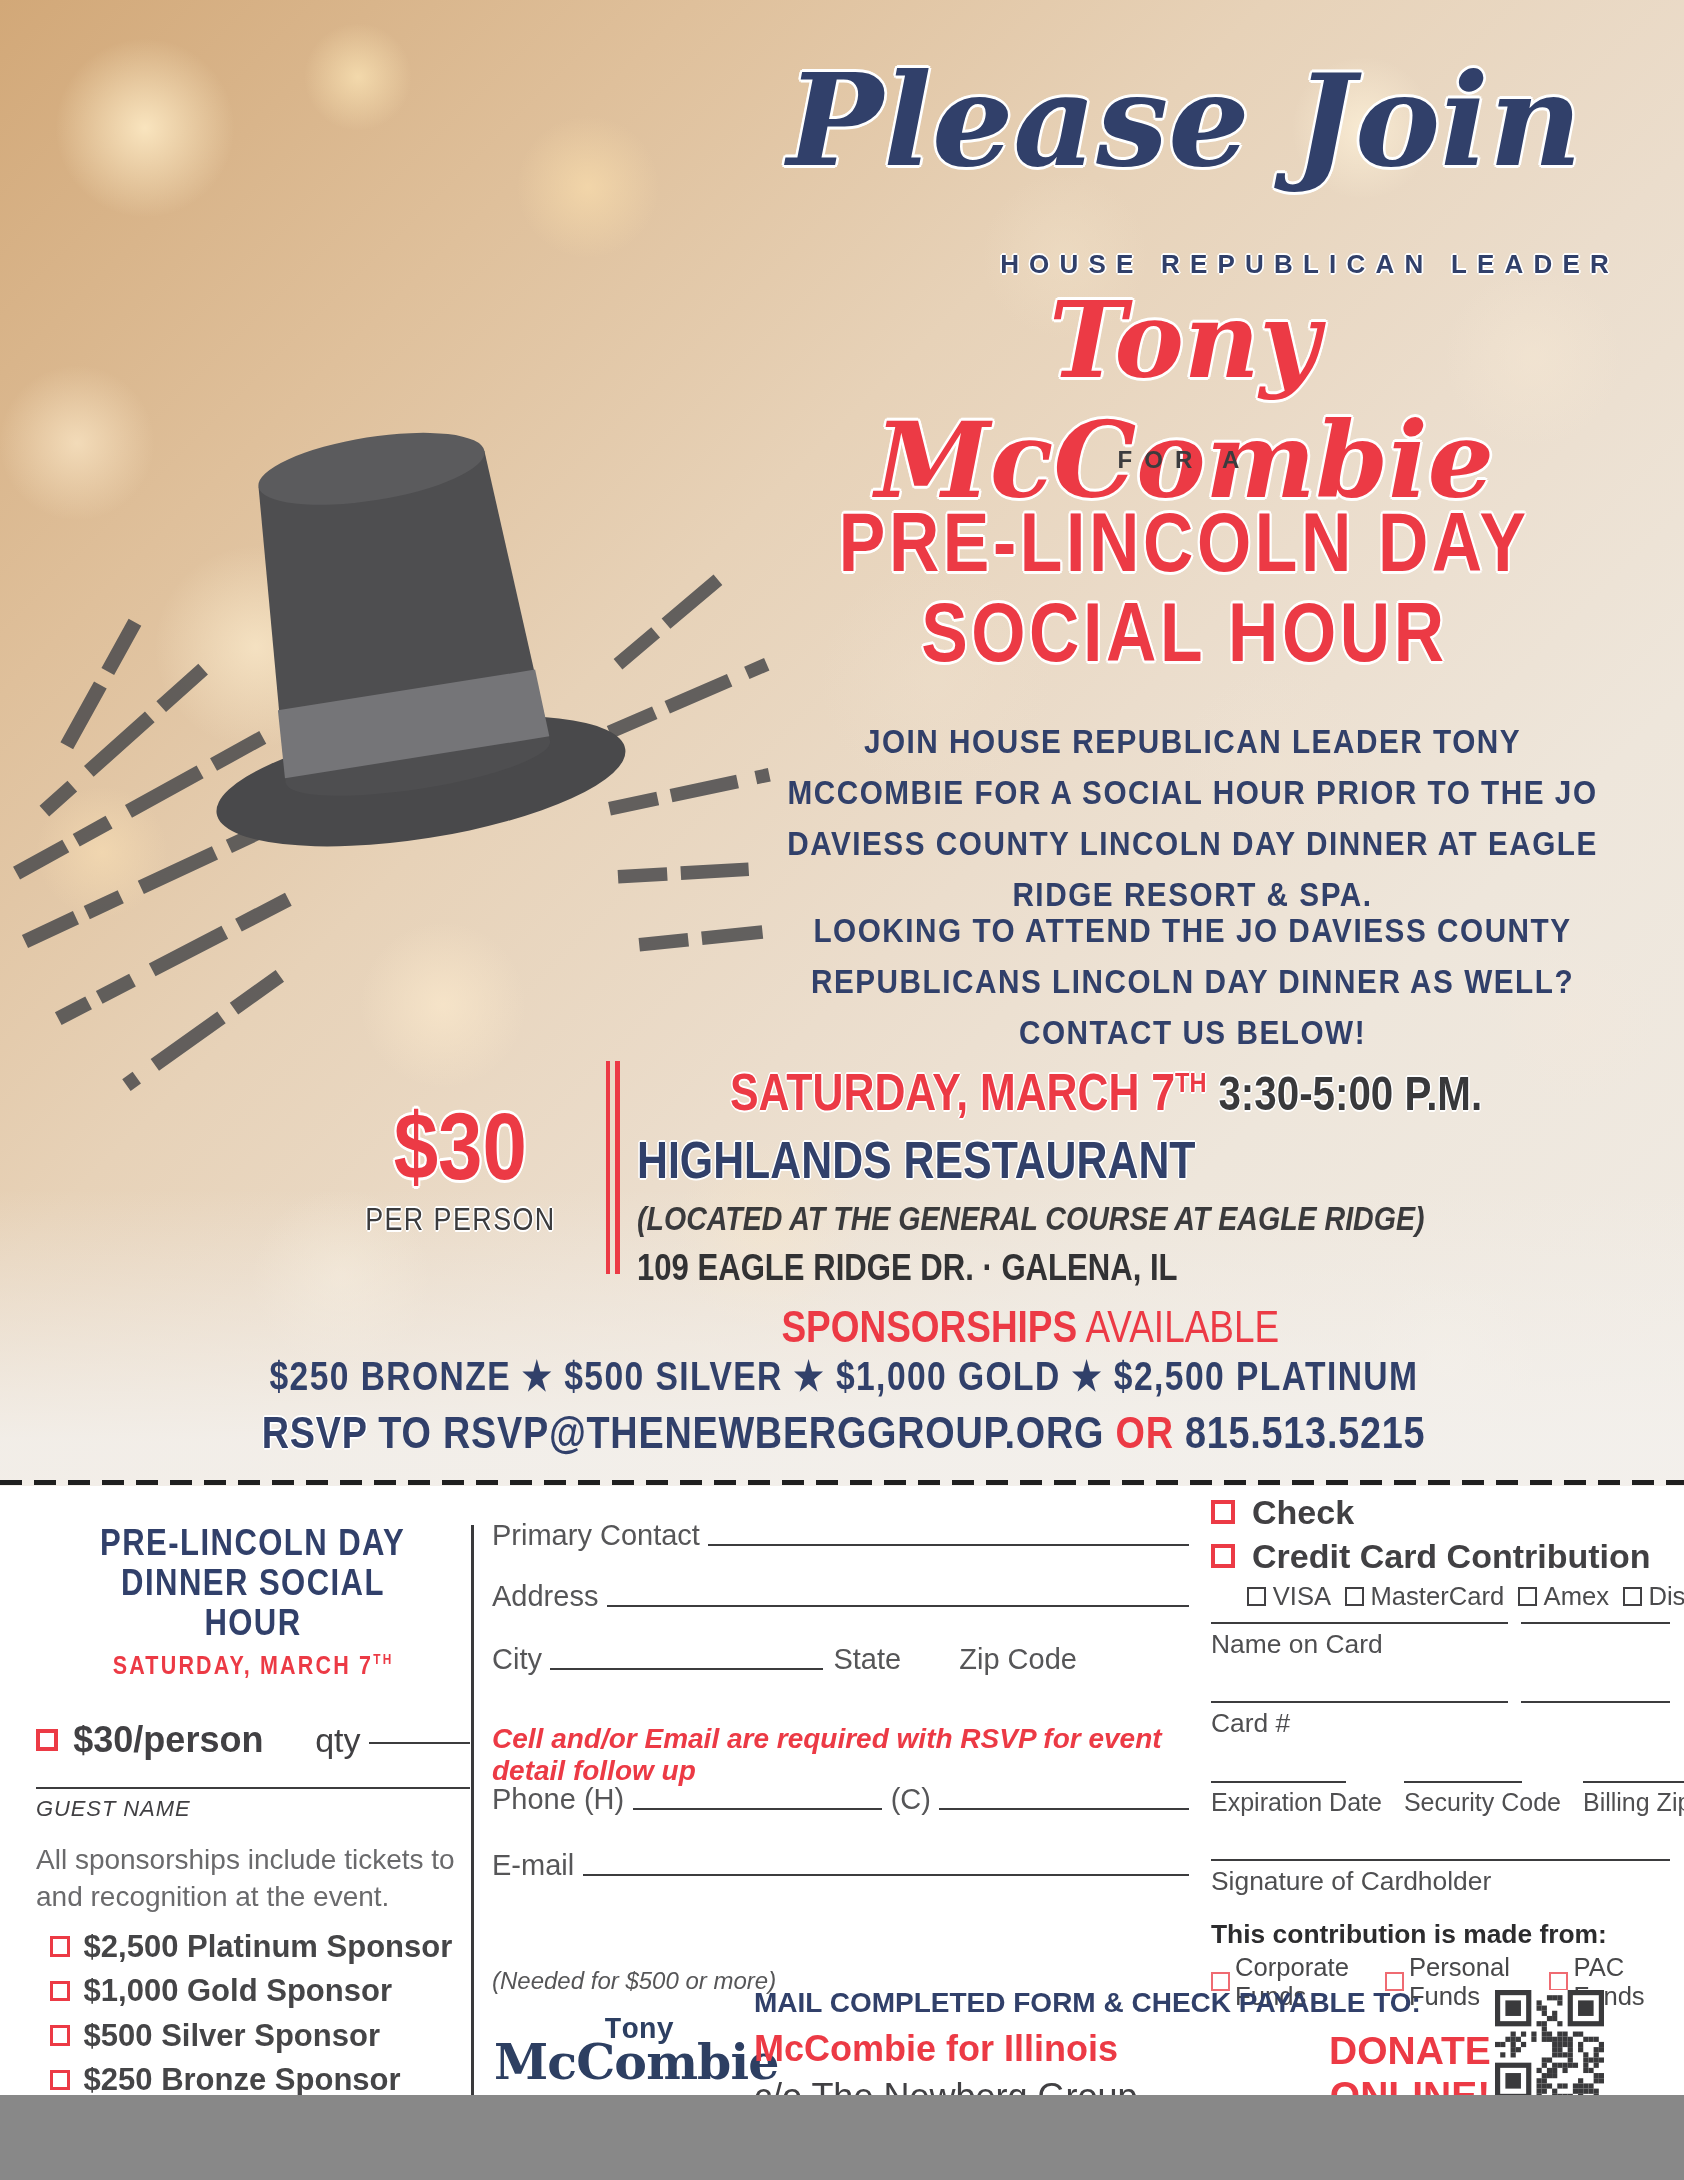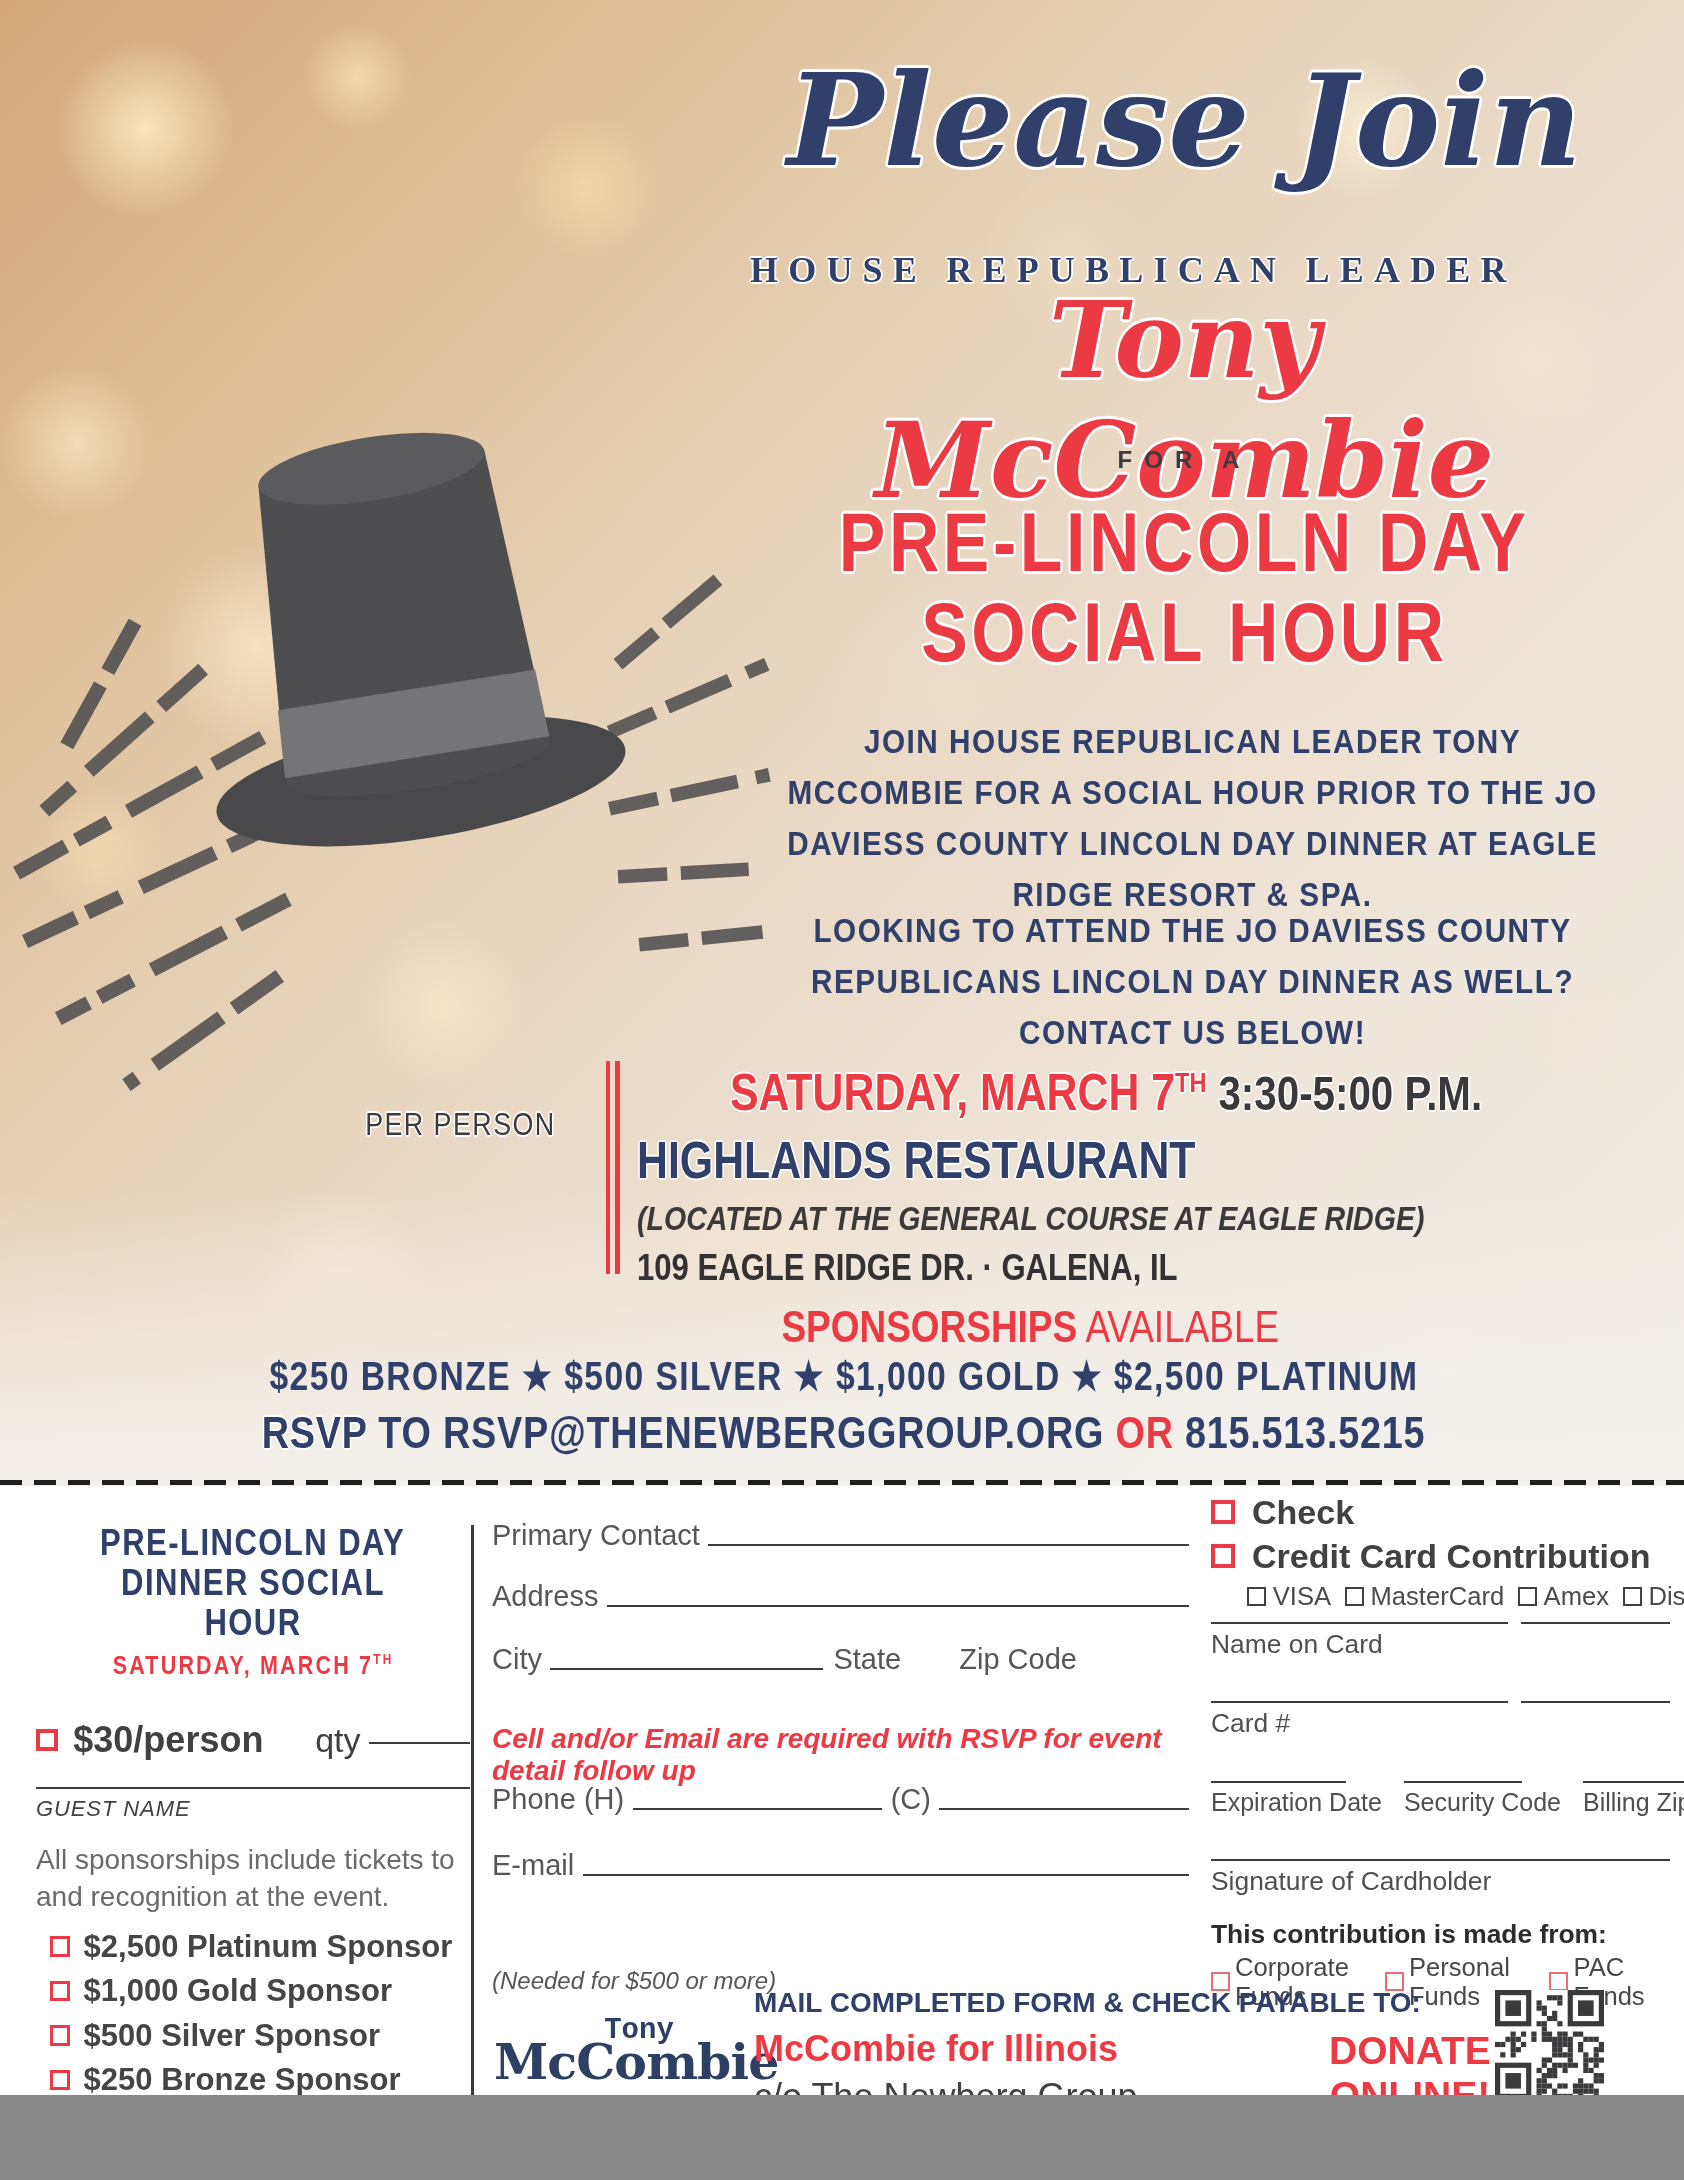"HOUSE REPUBLICAN LEADER" .leader { font-family: Liberation Serif, serif -> none; font-size: 36px -> 26px; text-align: left -> right }
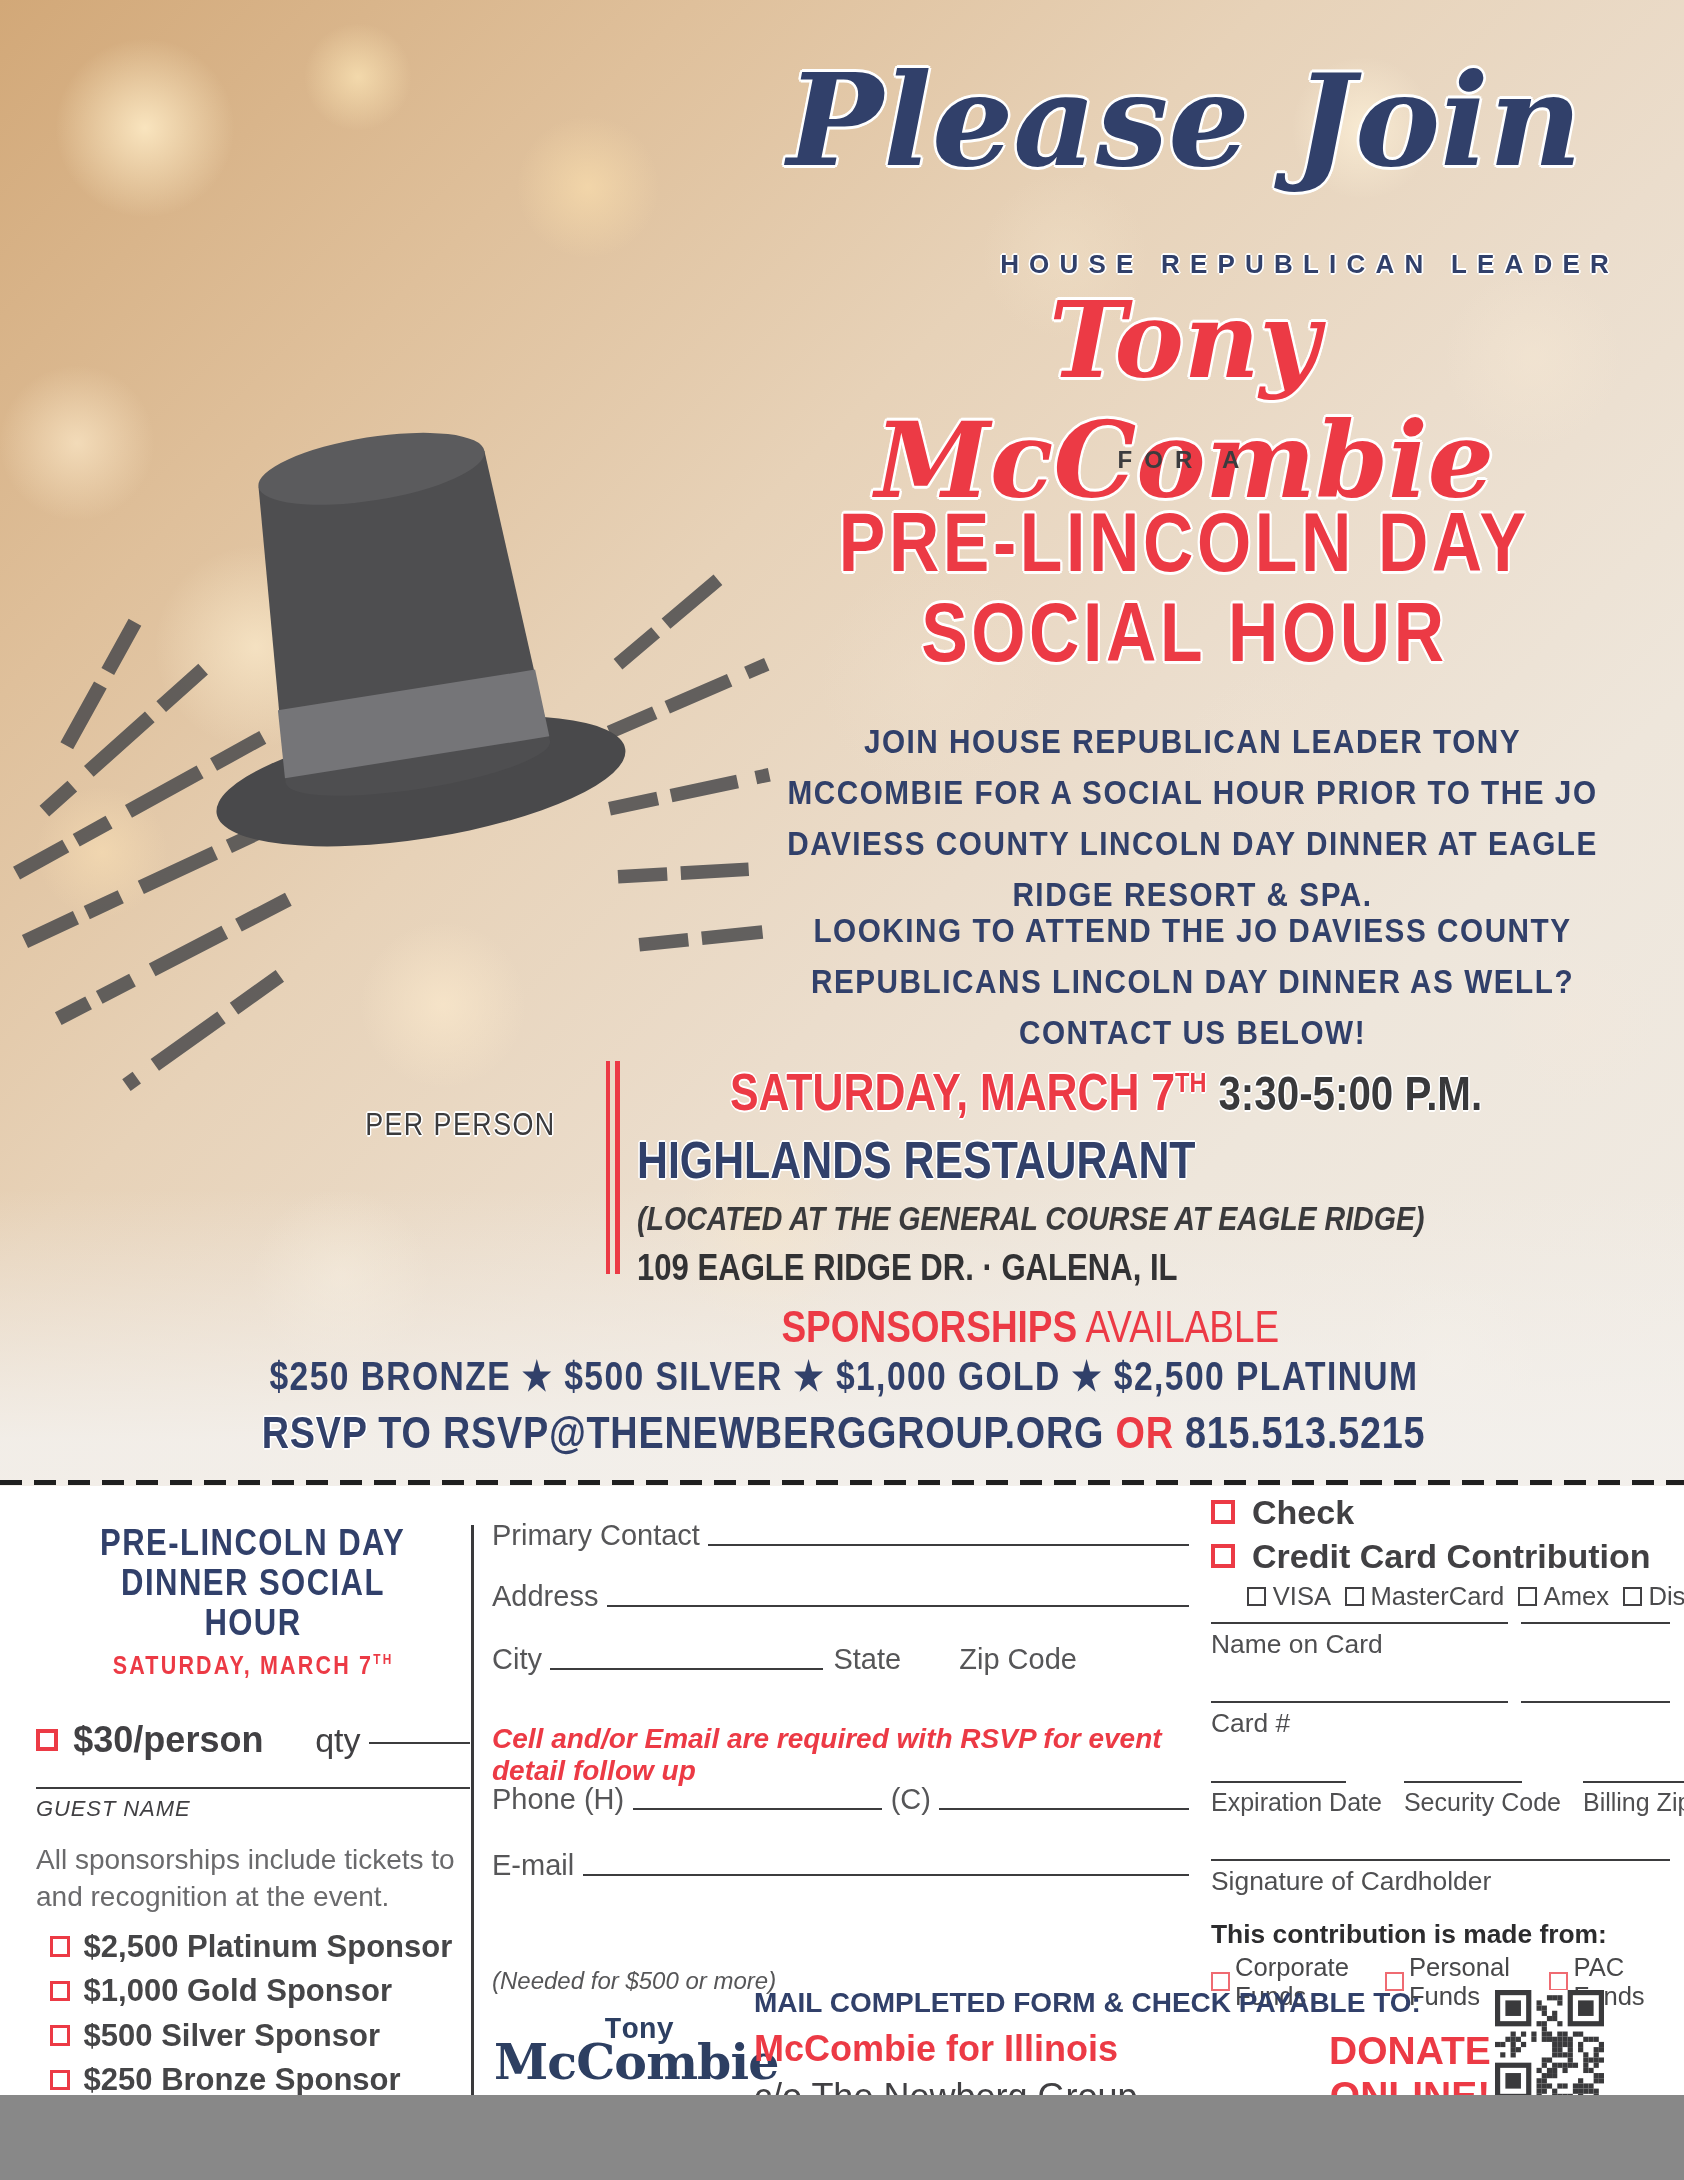"$30" div.big { html: none -> <div><span>$30</span></div> }
